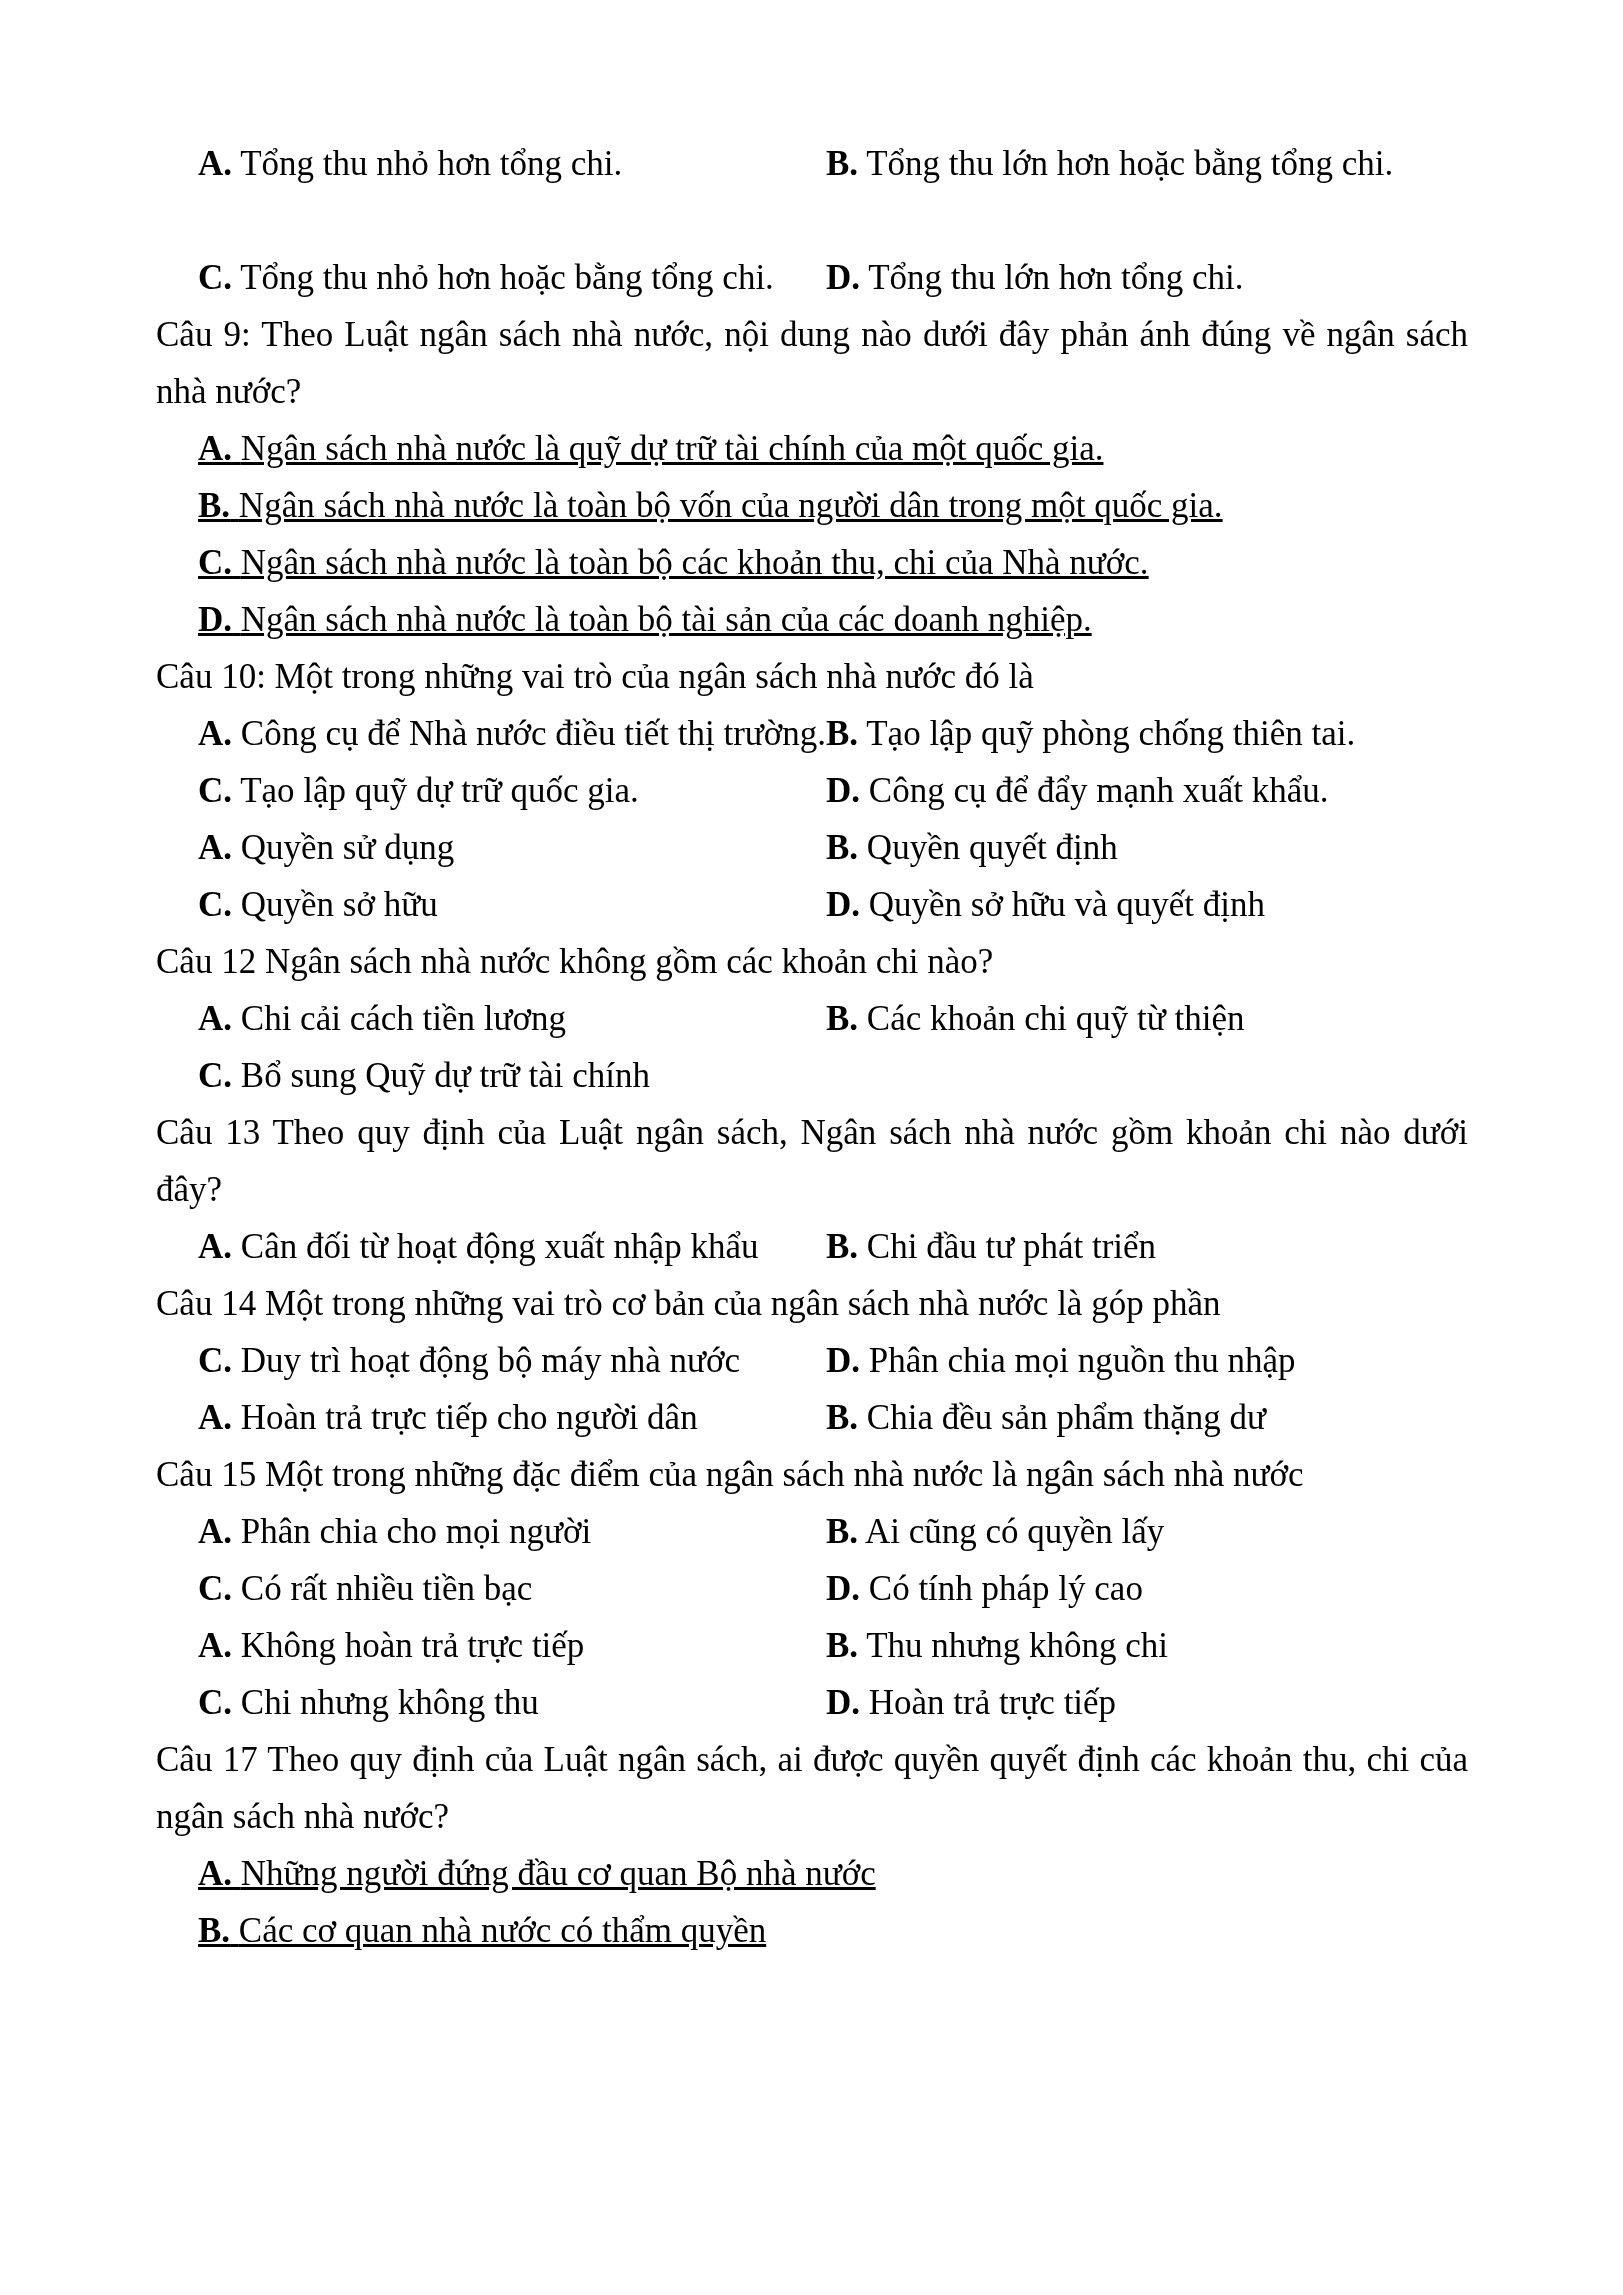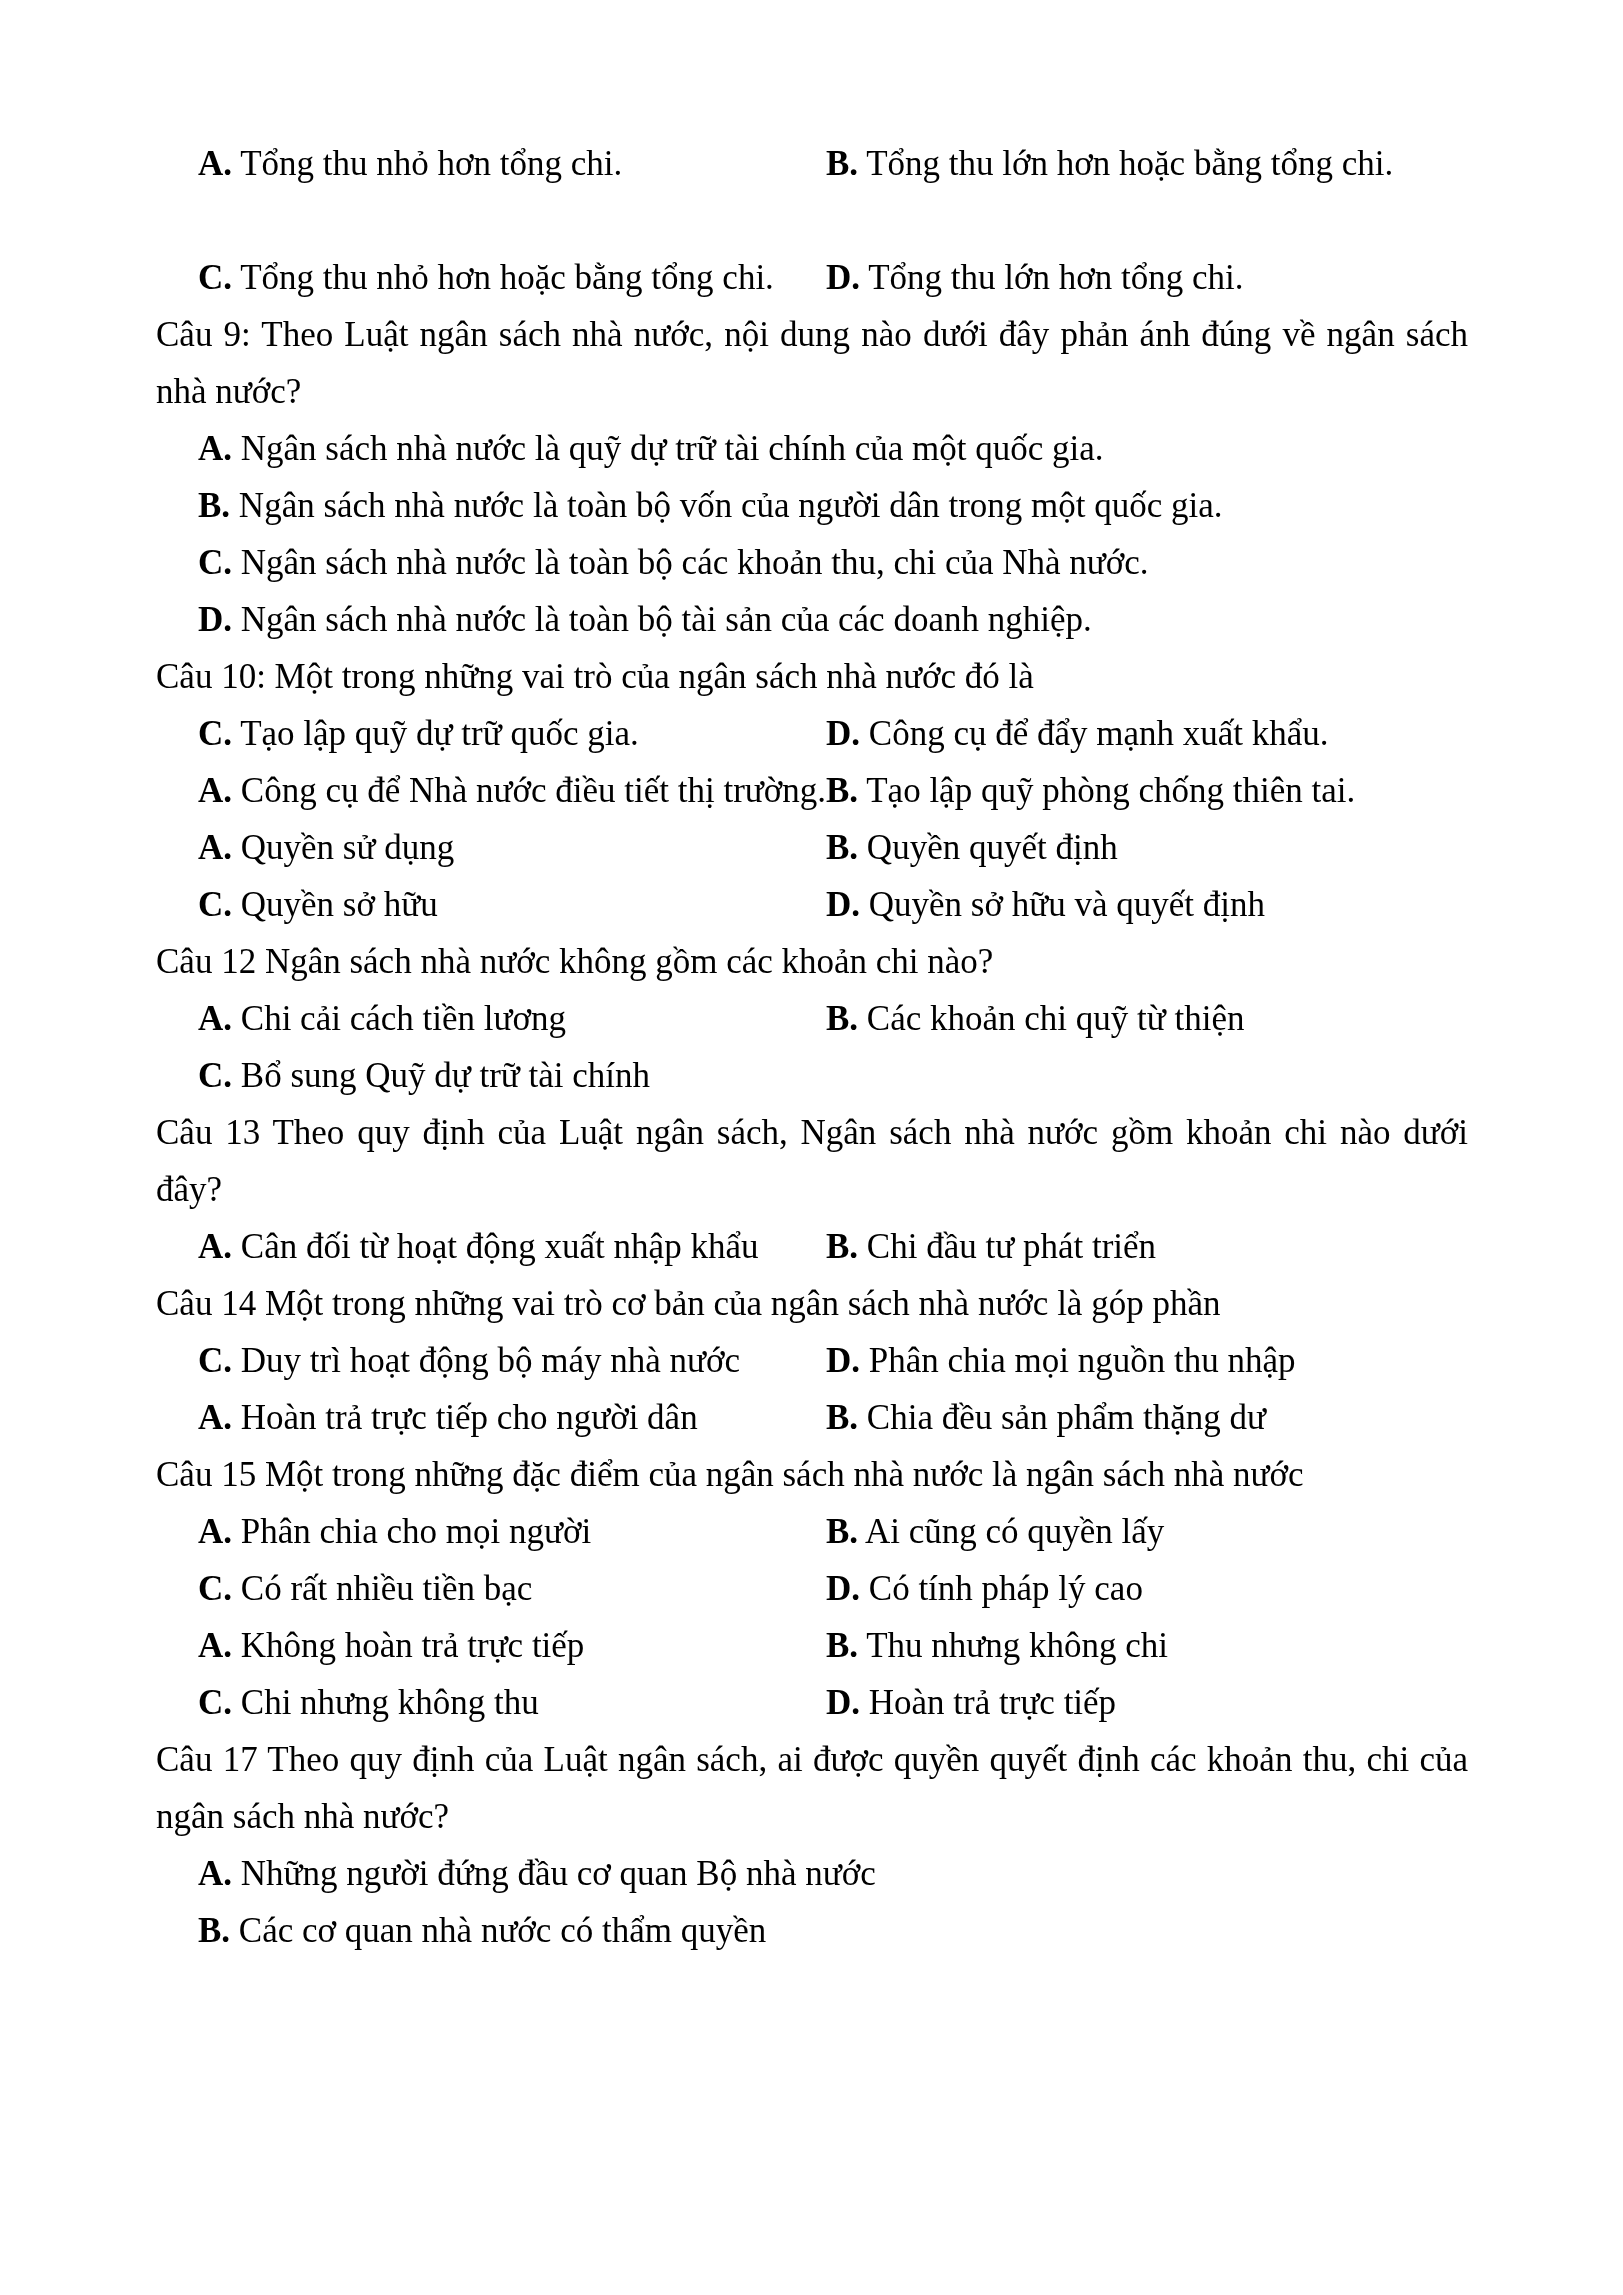"A. Ngân sách nhà nước" .opt-single { text-decoration: none -> underline }
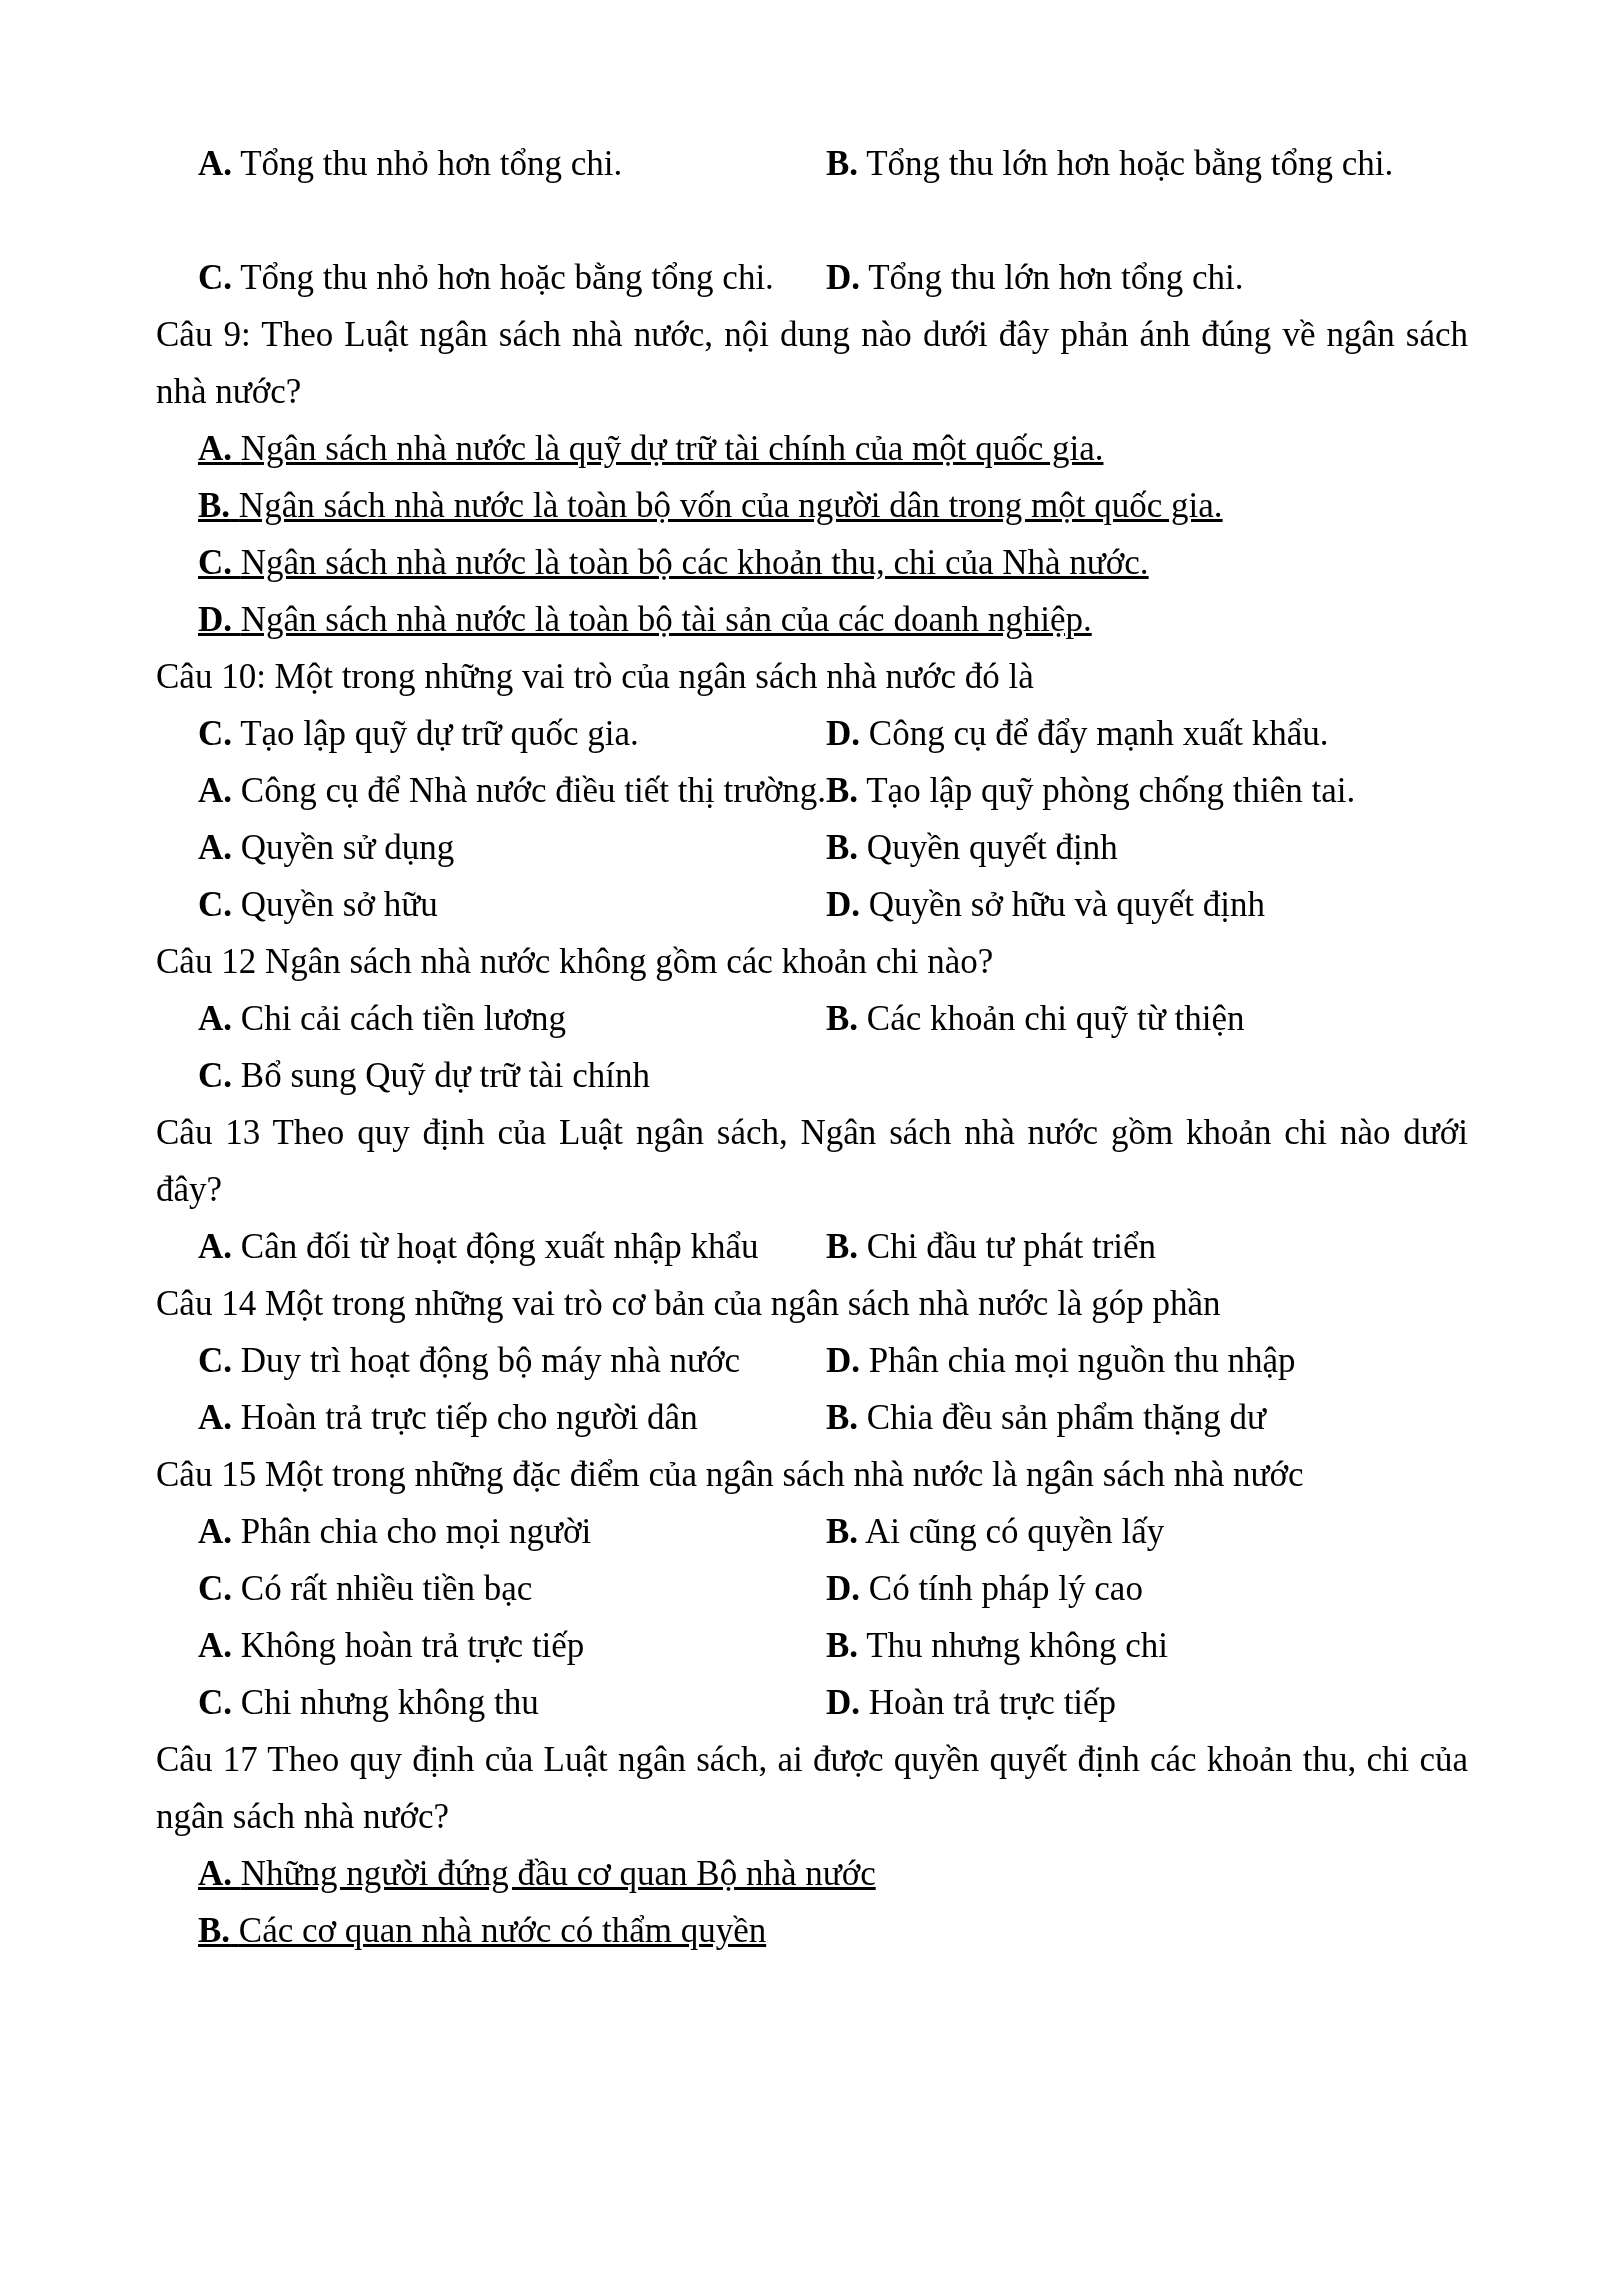"C. Tạo lập quỹ dự" div.opt-row { order: before "A. Công cụ để Nhà" -> after "A. Công cụ để Nhà" }
